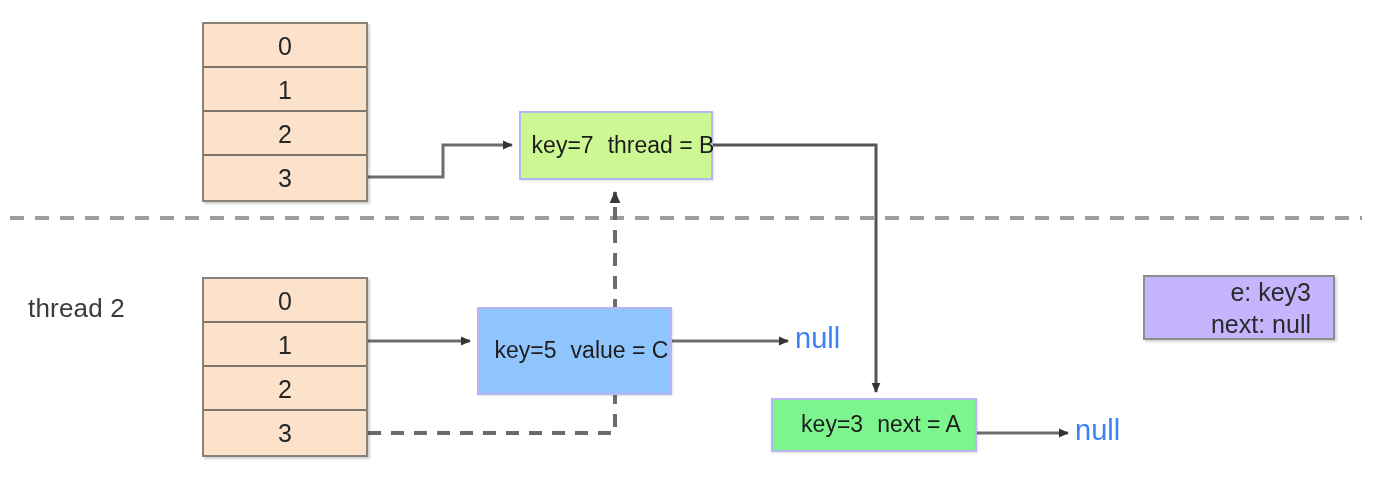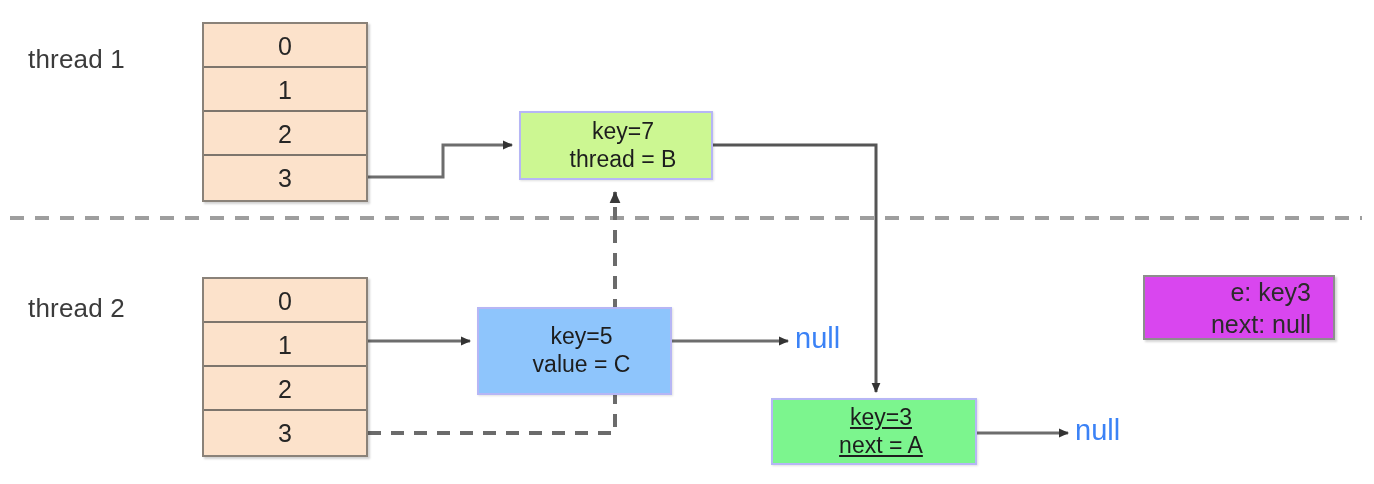"thread 1" div.thread-label { html: <div>thread 1</div> -> none }
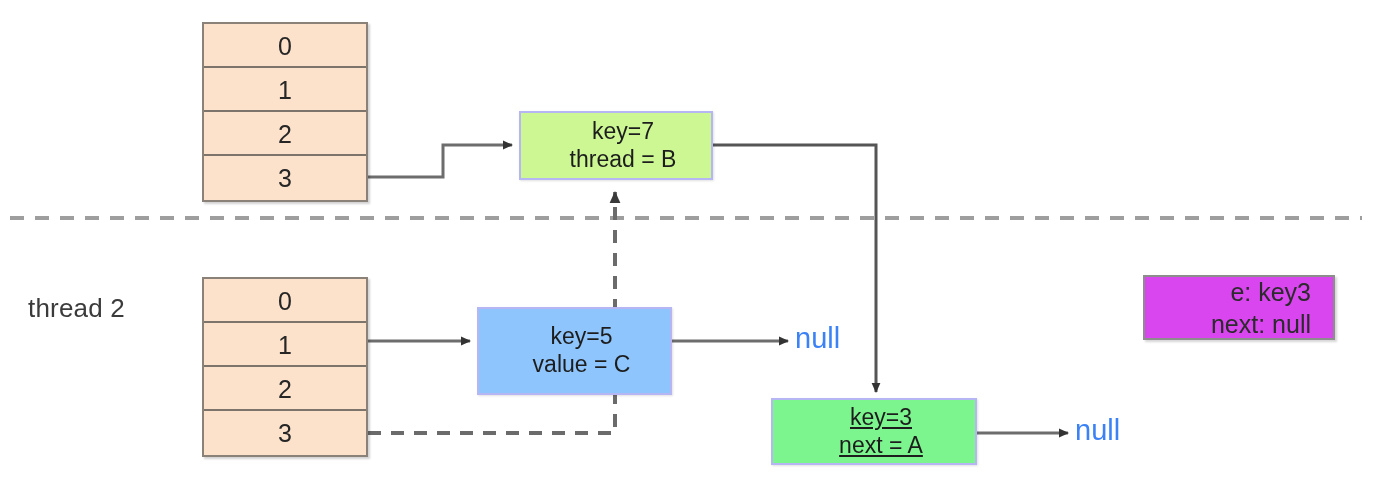"key=7" .node-box { flex-direction: column -> none }
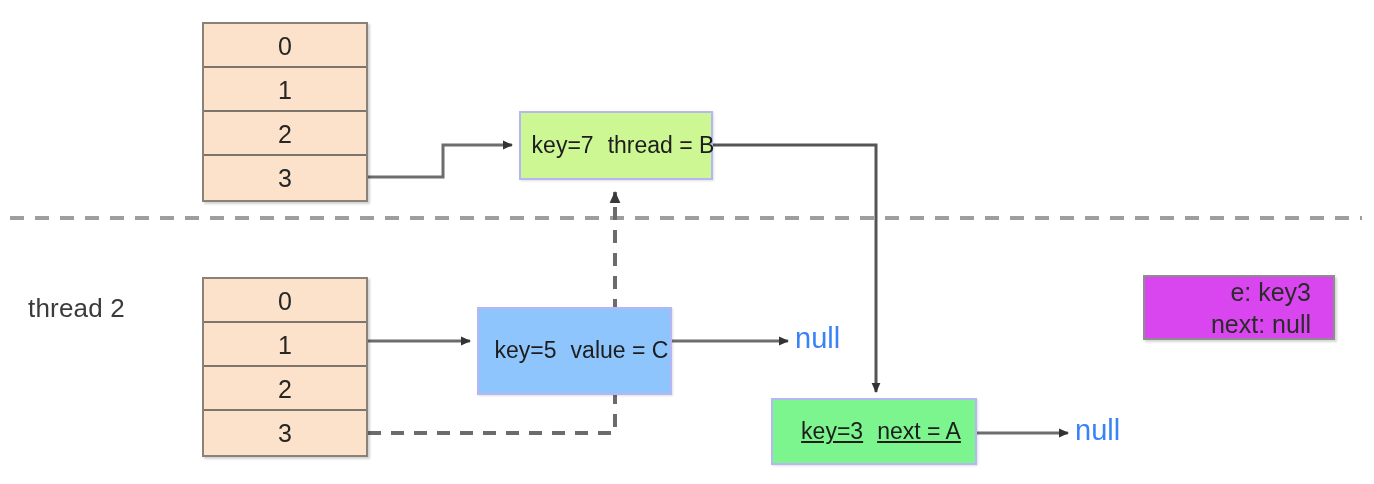"e: key3" .legend-box { background: #d946ef -> #c4b5fd }
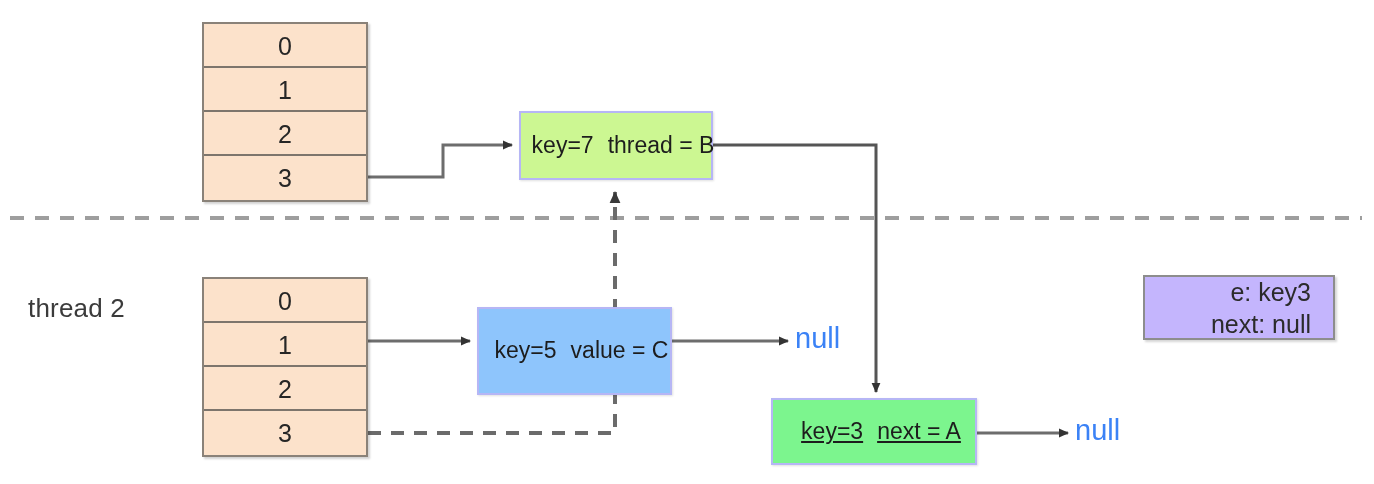"key=3" div.node-box { height: 67px -> 54px; text-decoration: underline -> none }
